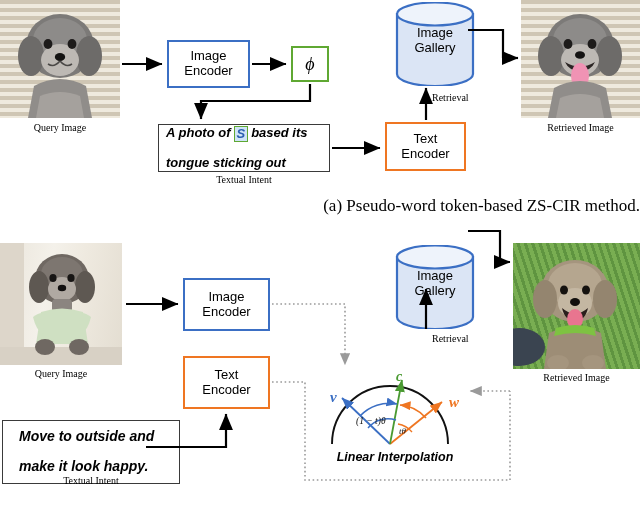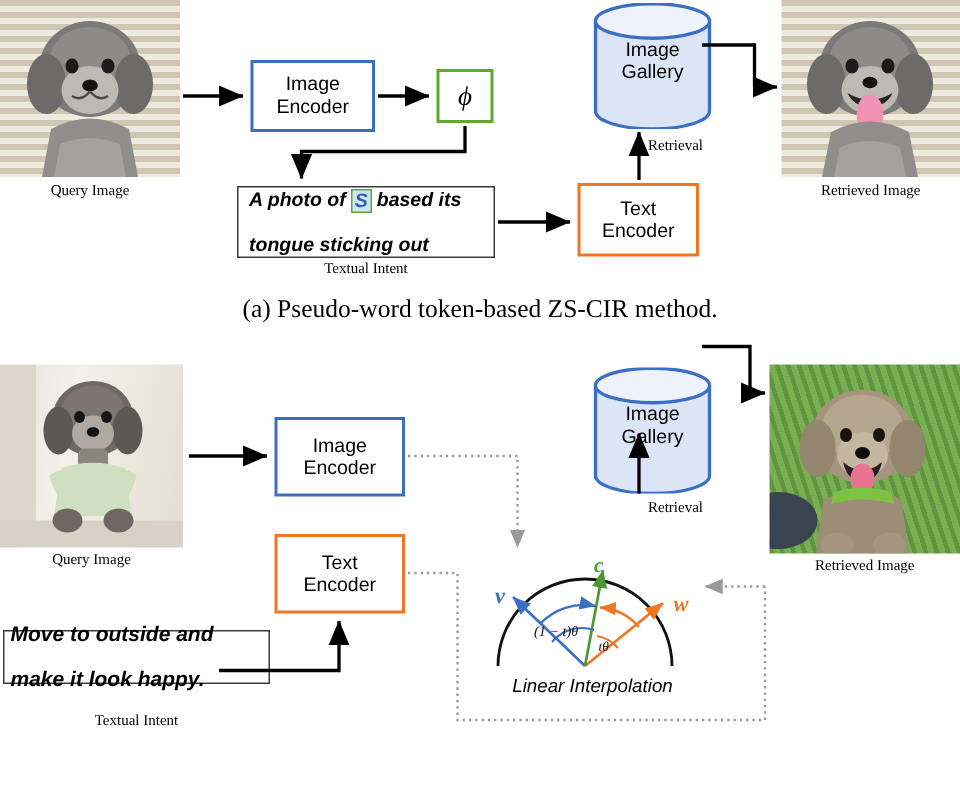"(a) Pseudo-word token-based ZS-CIR" .caption-main { text-align: center -> right }
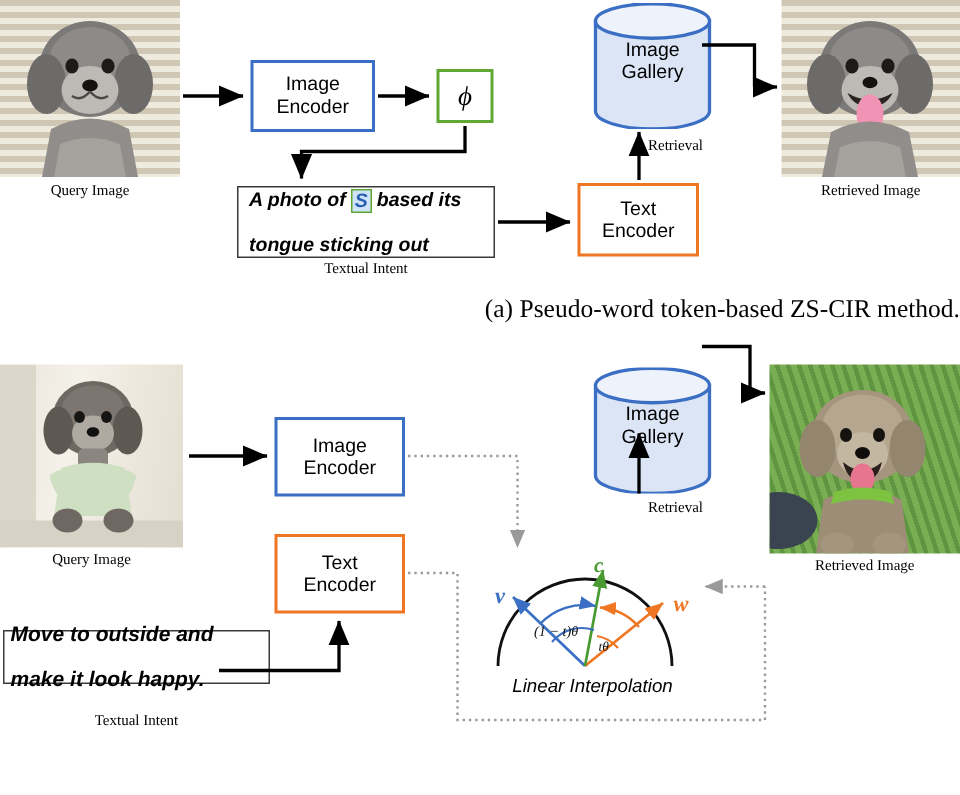"Move to outside and" div.box { height: 36px -> 64px; padding: 0 4px -> 0 16px }
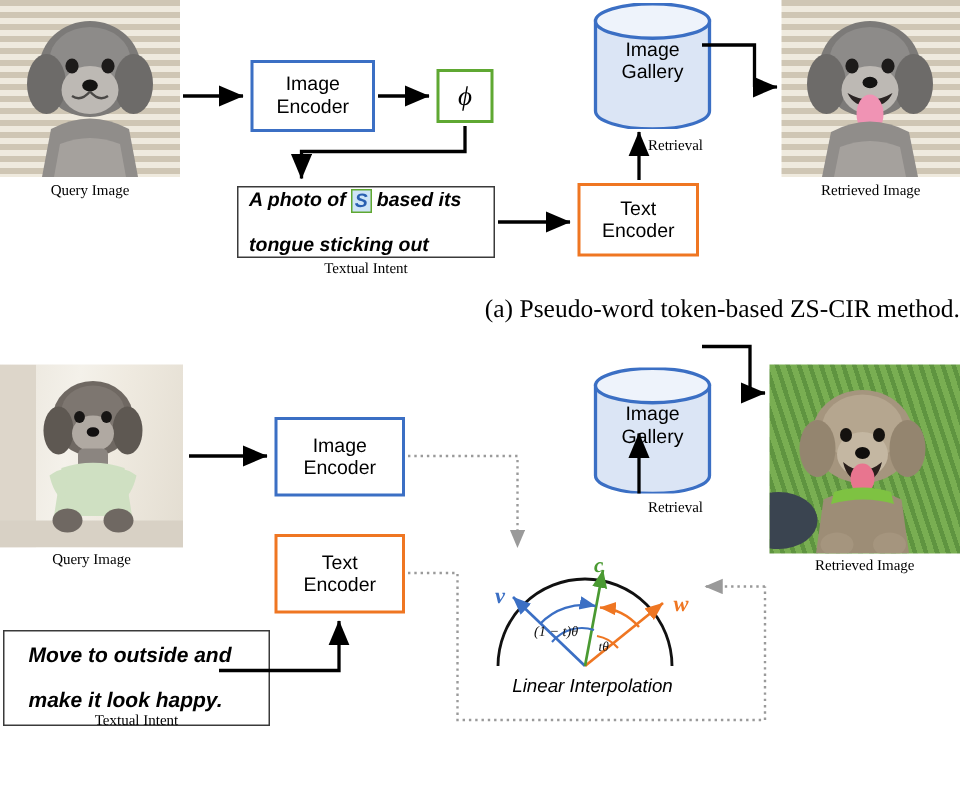"Linear Interpolation" div { font-weight: 400 -> 700 }
